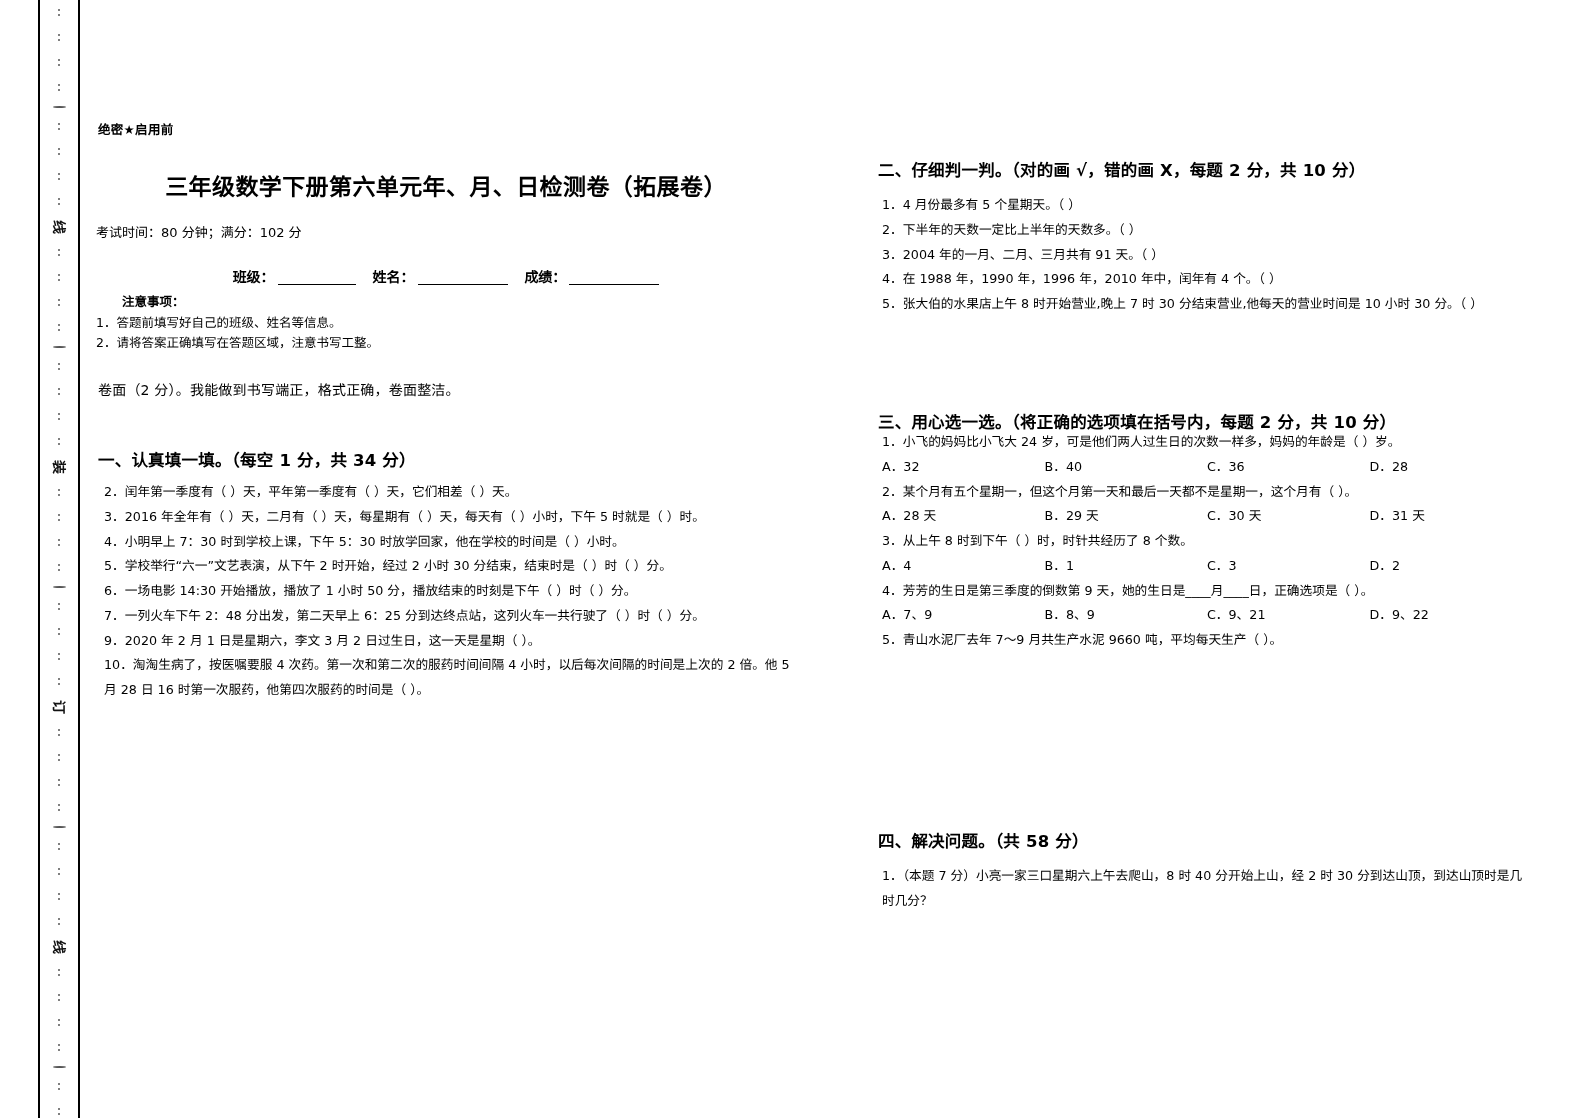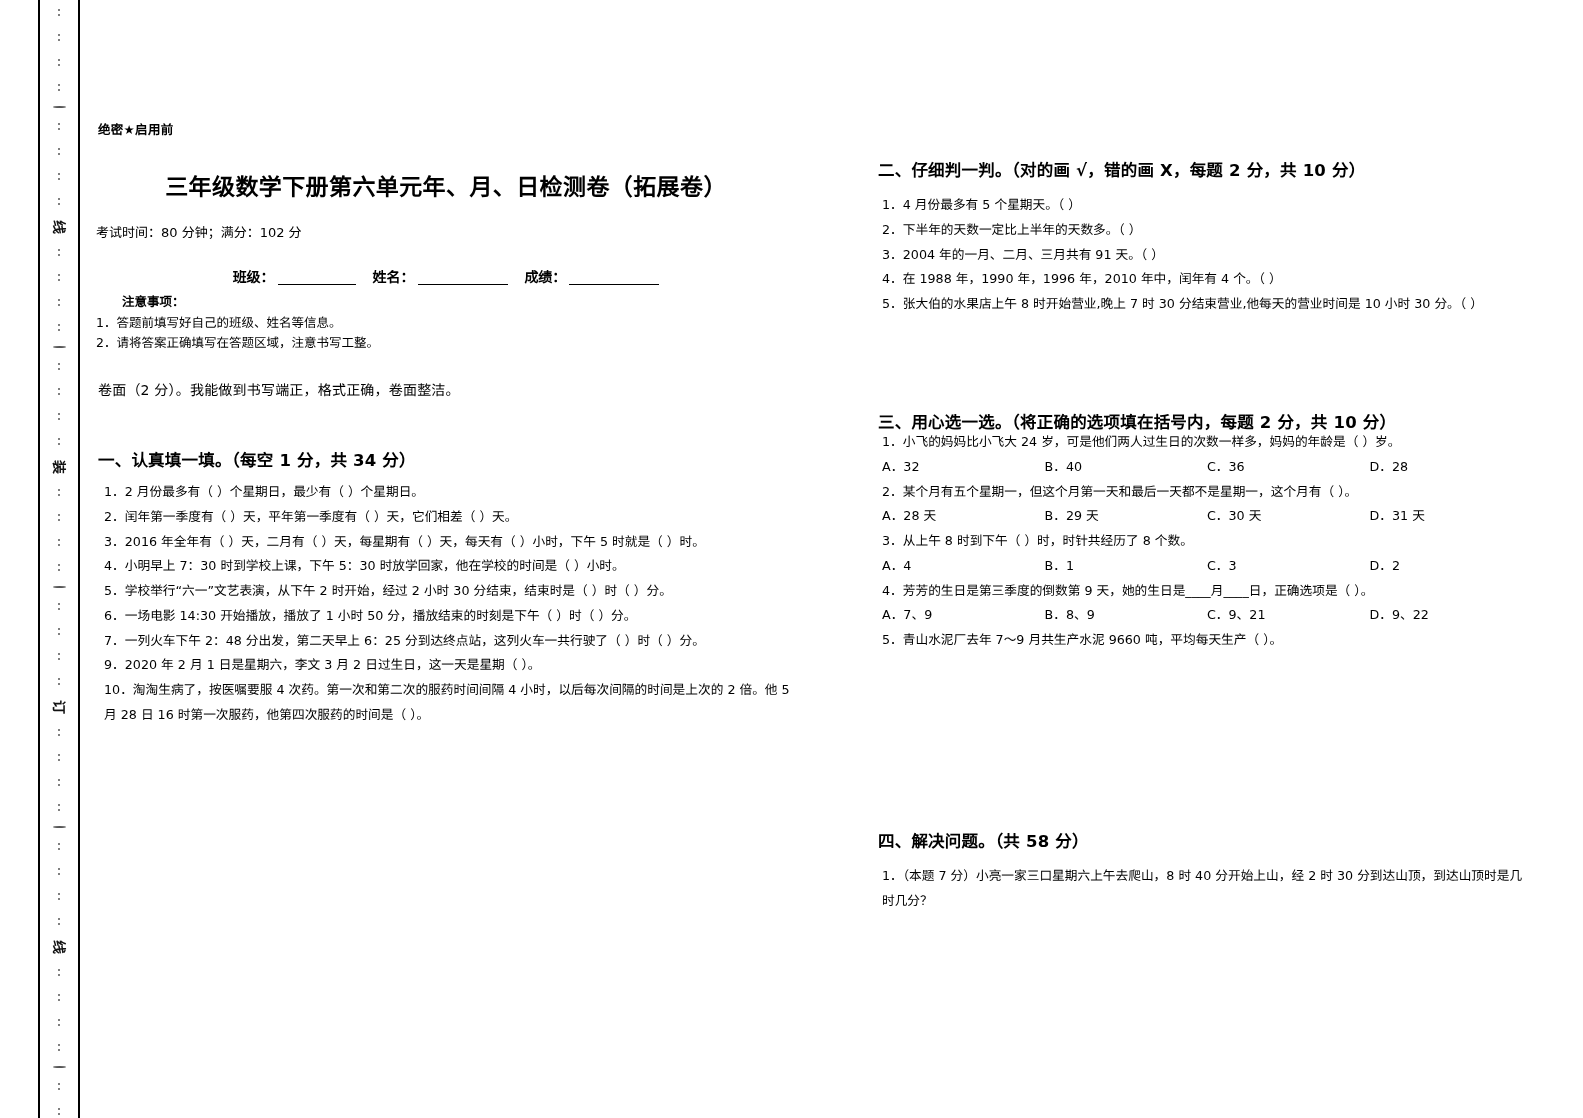"1．2 月份最多有（ ）个星期日，最少有（ ）个星期日。" div.q { html: <div>1．2 月份最多有（ ）个星期日，最少有（ ）个星期日。</div> -> none }
